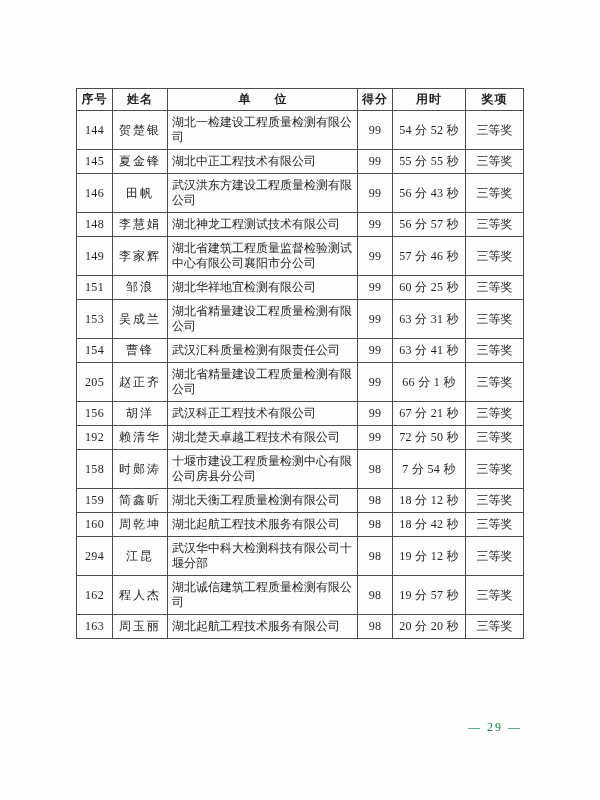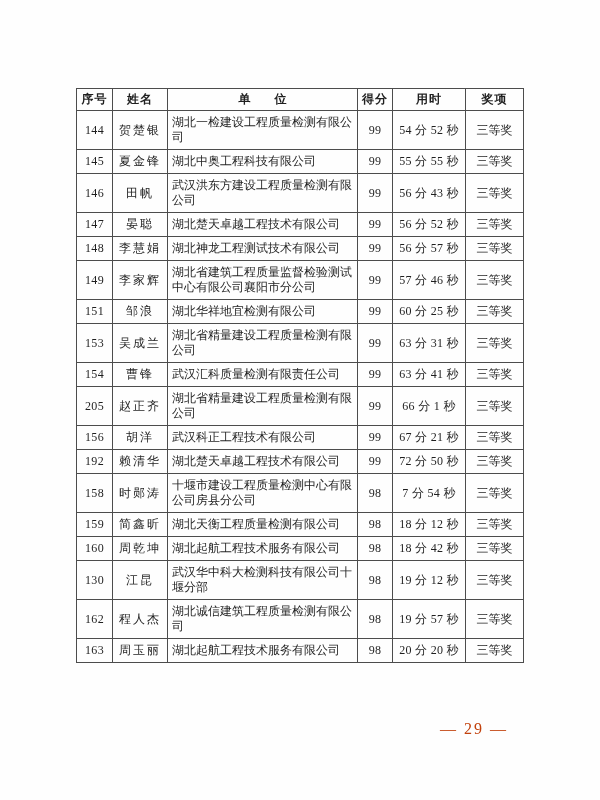"湖北中奥工程科技有限公司" td.c-unit { text: 奥工程科技 -> 正工程技术 }
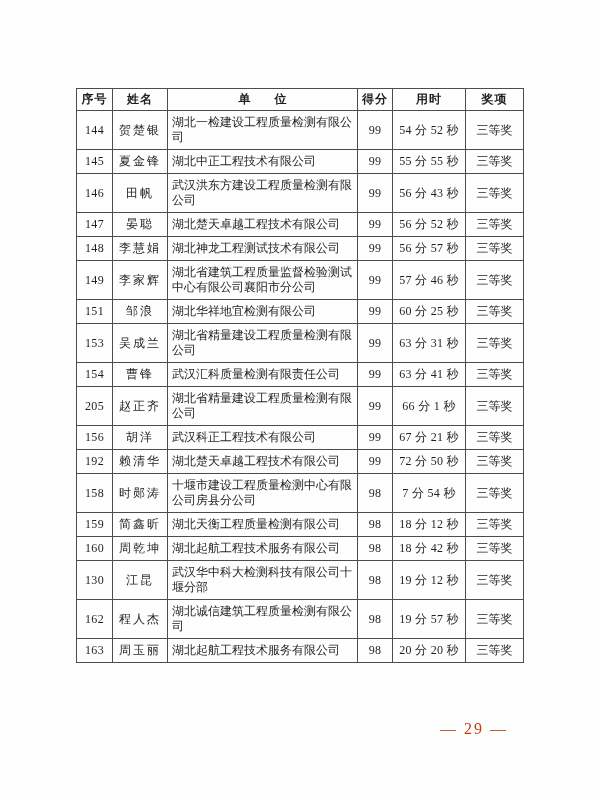"147" tr { html: <tr> <td>147</td> <td>晏聪</td> <td>湖北楚天卓越工程技术有限公司</td> <td>99</td> <td>56 分 52 秒</td> <td>三等奖</td> </tr> -> none }
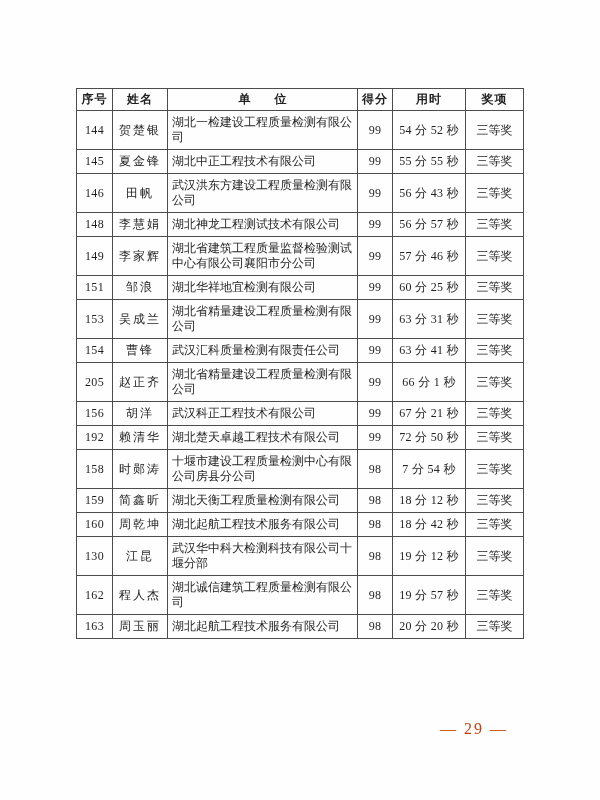"130" td.c-index { text: 130 -> 294 }
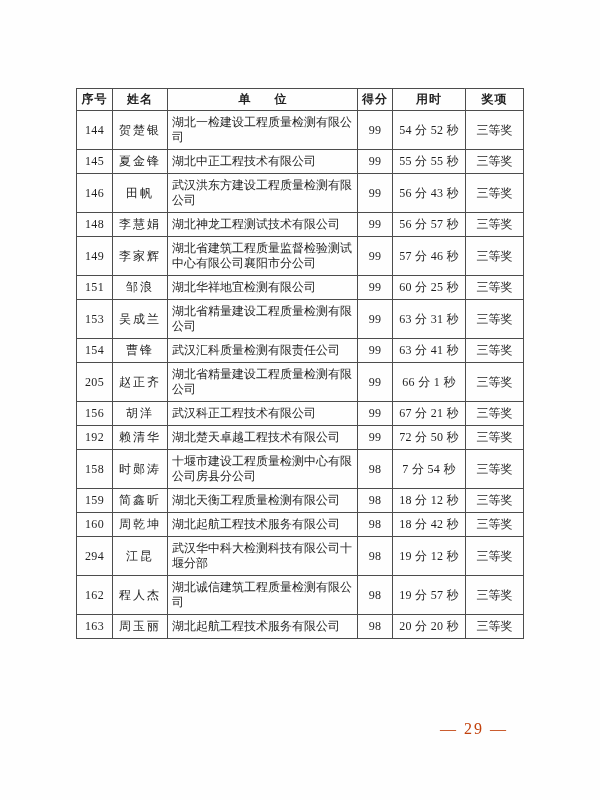"— 29 —" .footer { color: #c2410c -> #15803d; font-size: 16px -> 12px; right: 92px -> 78px }
